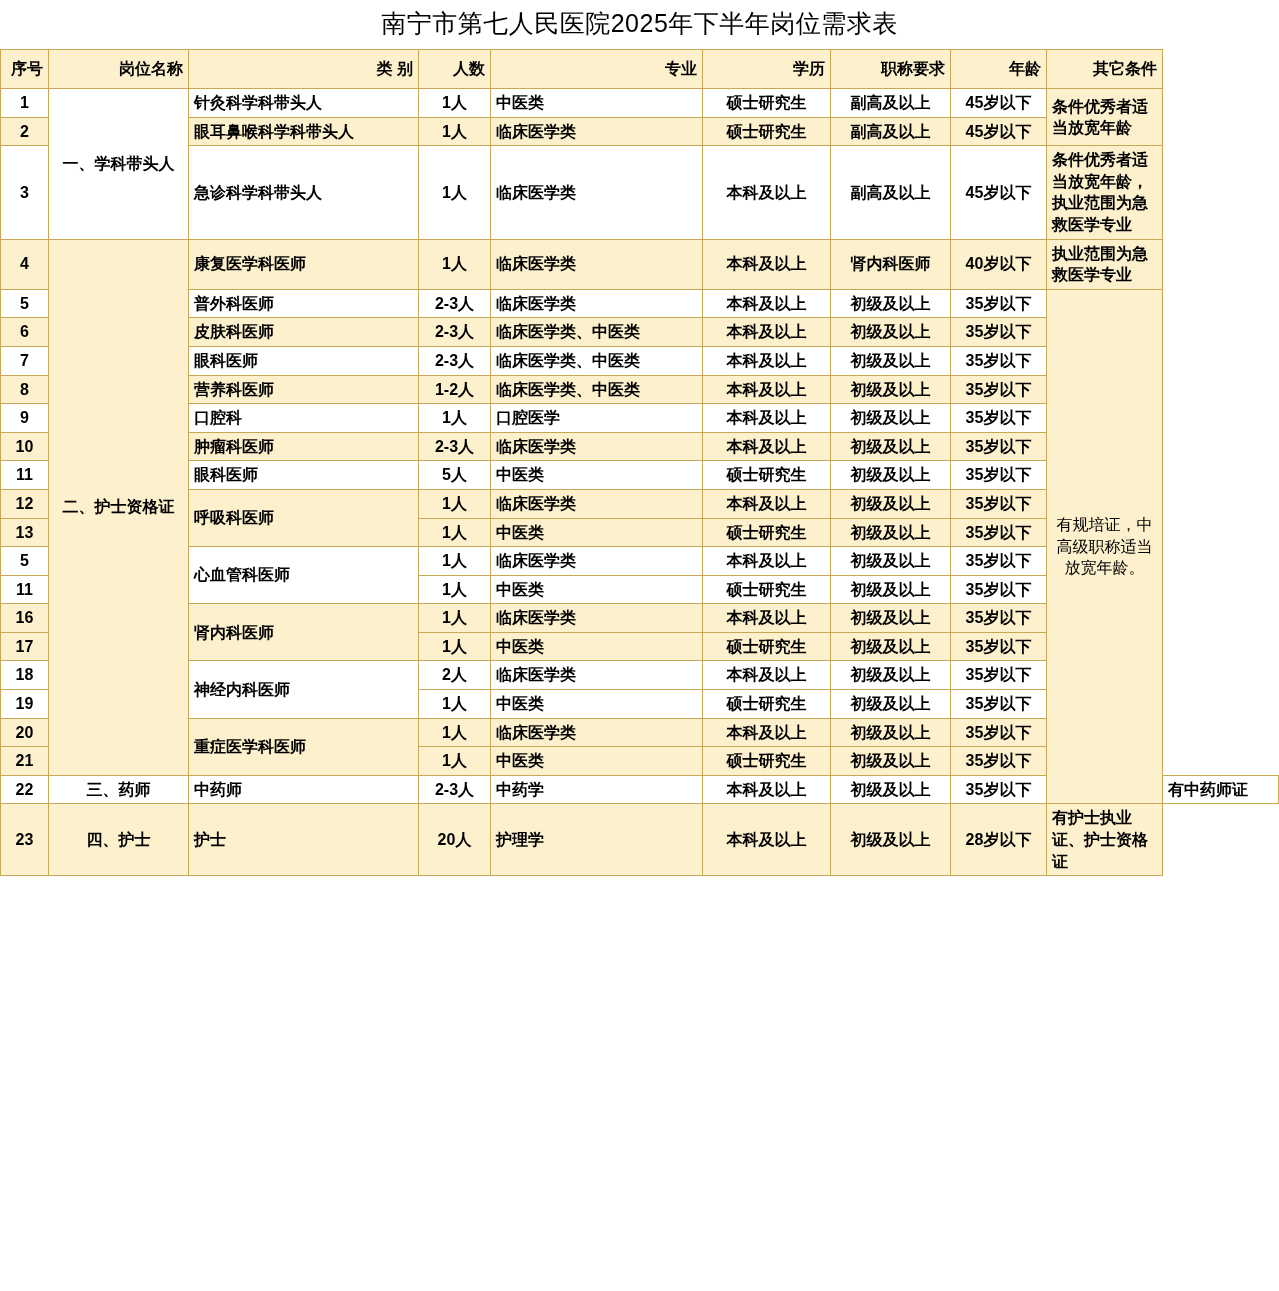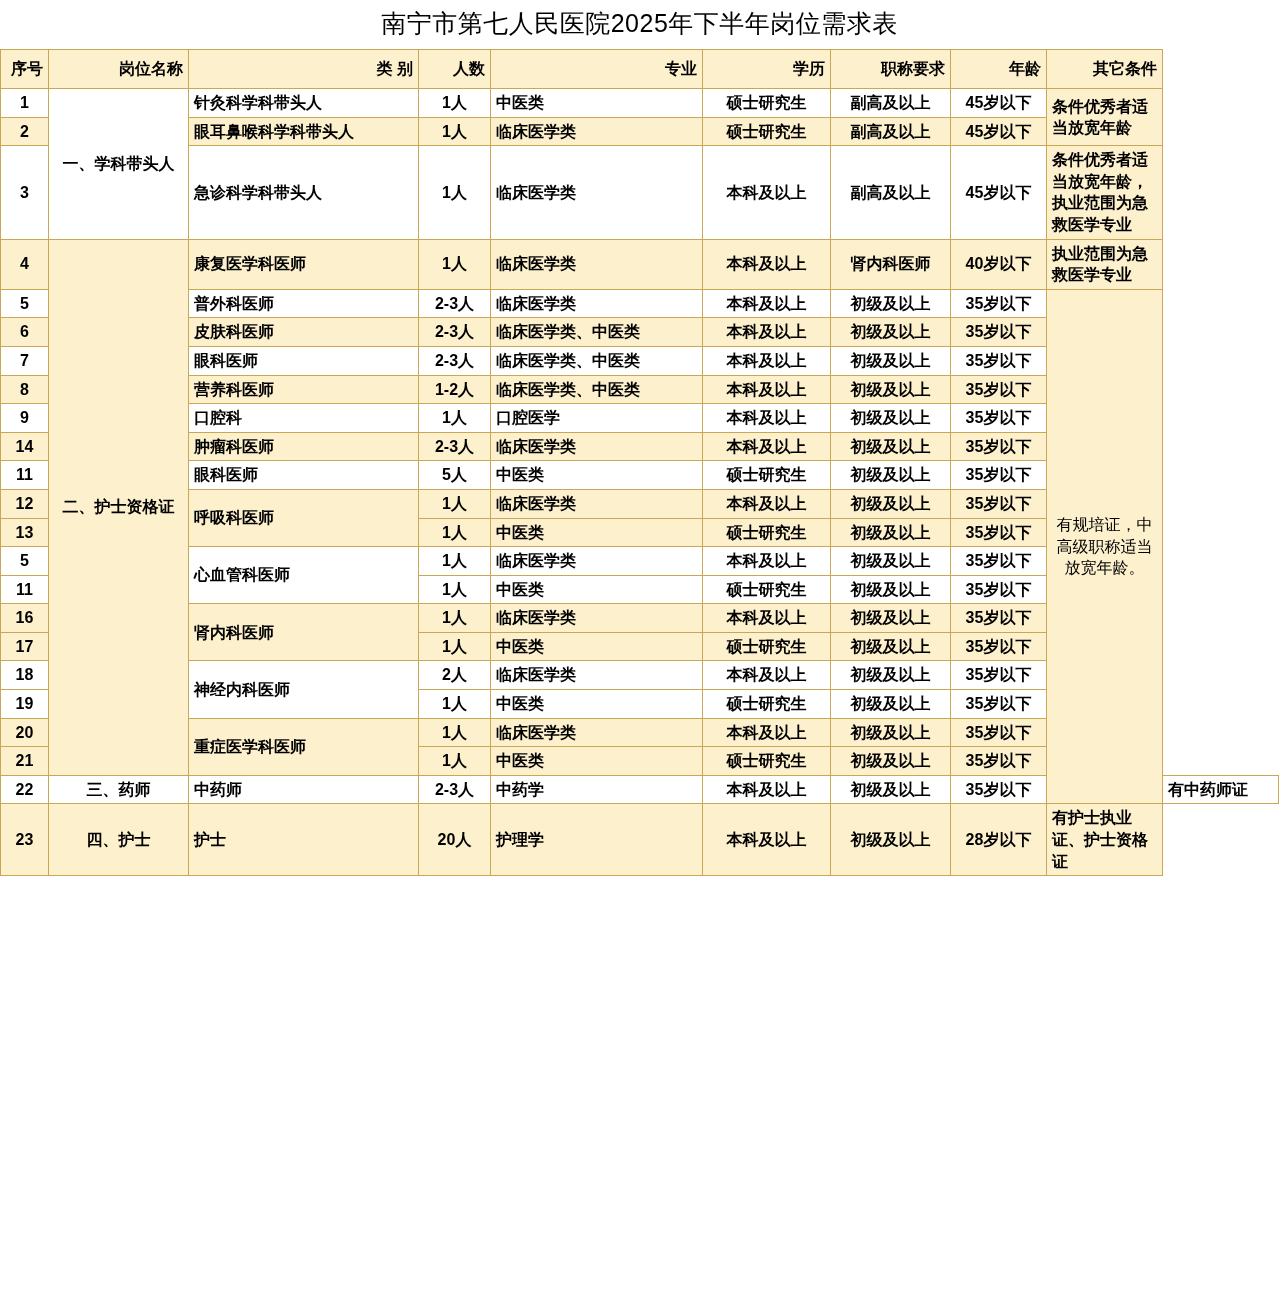"14" td.c { text: 14 -> 10 }
